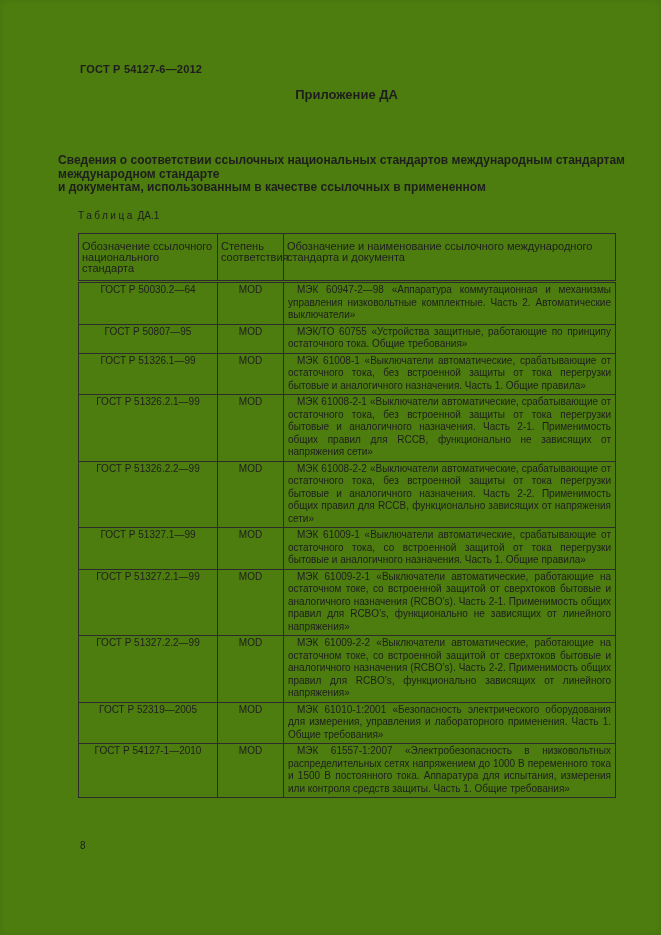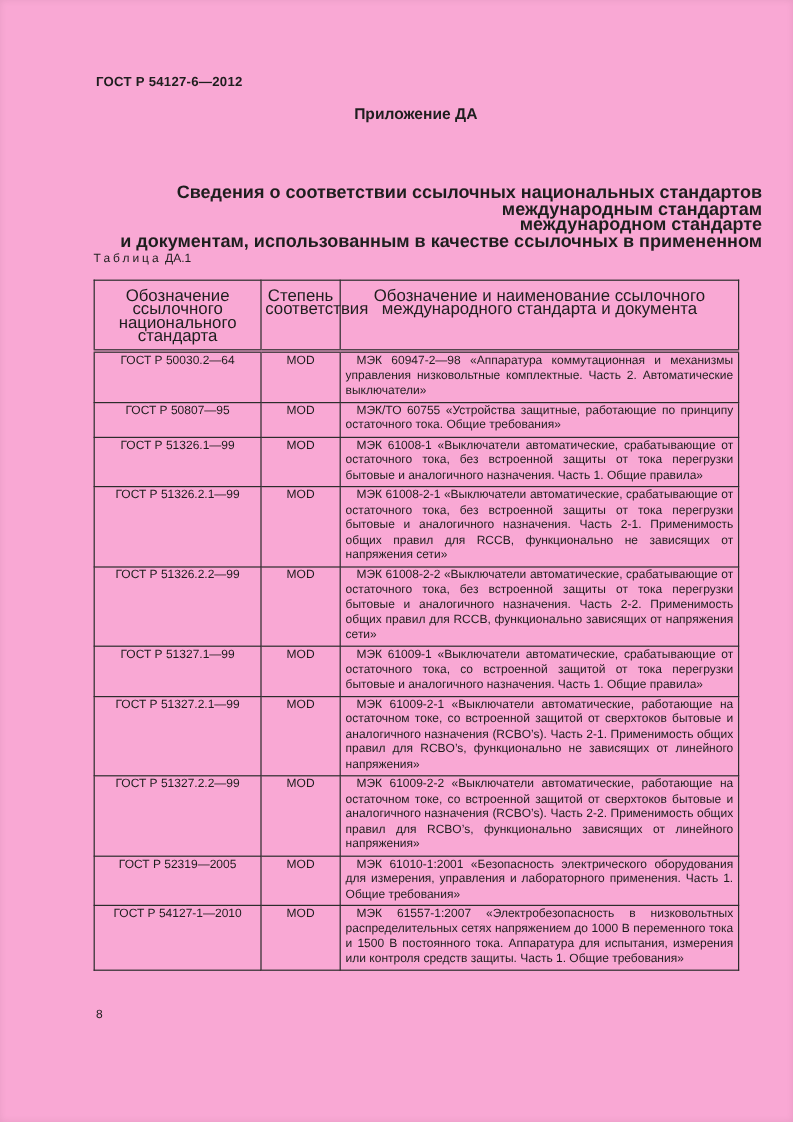"ГОСТ Р 54127-6—2012" .page { background: #f9a8d4 -> #4d7c0f }
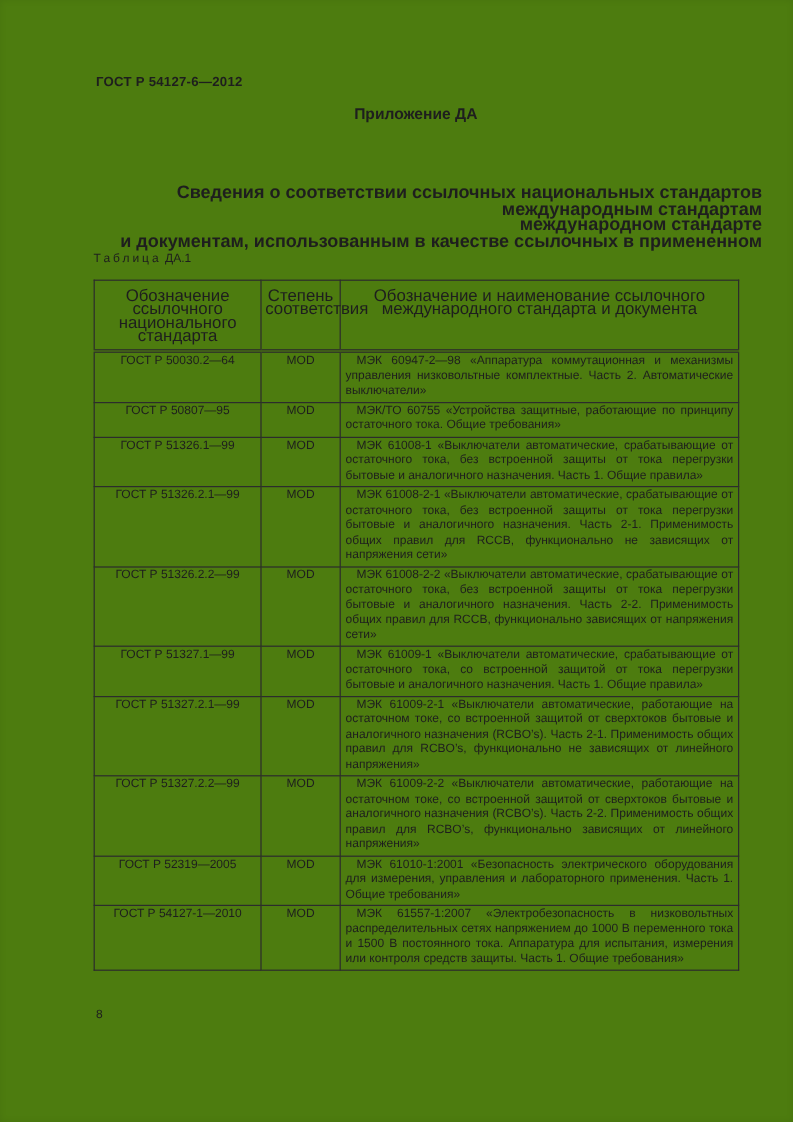"Сведения о соответствии ссылочных" .section-title { font-size: 15px -> 12px; text-align: right -> left }
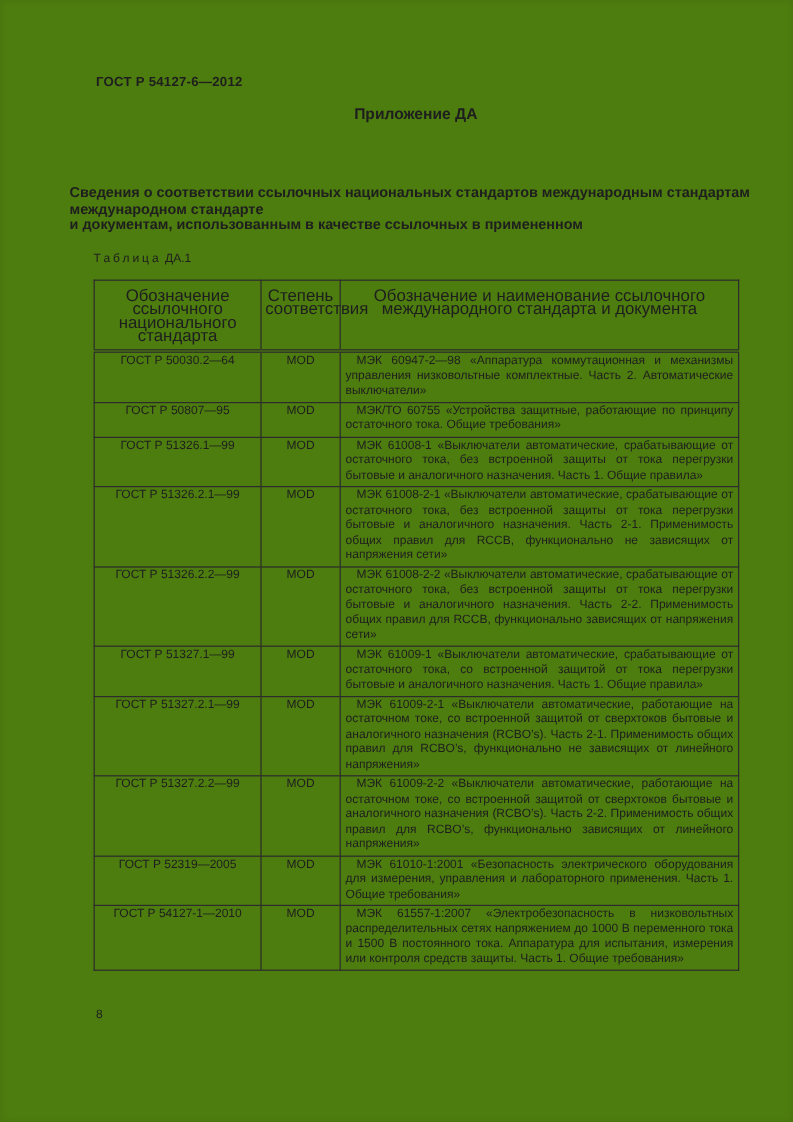"Обозначение ссылочного национального" .std-table thead th { font-size: 14px -> 11px; text-align: center -> left }
